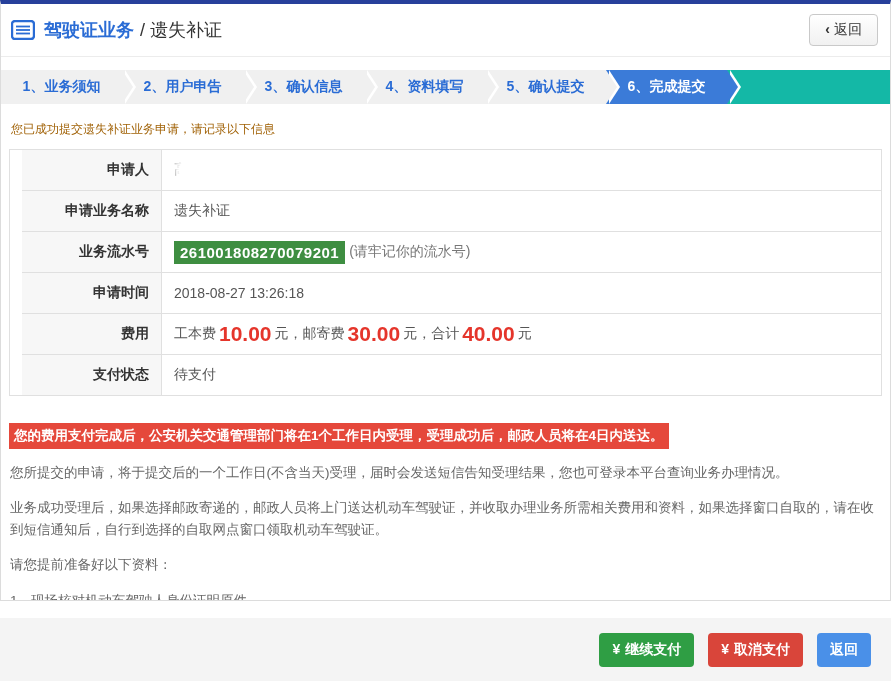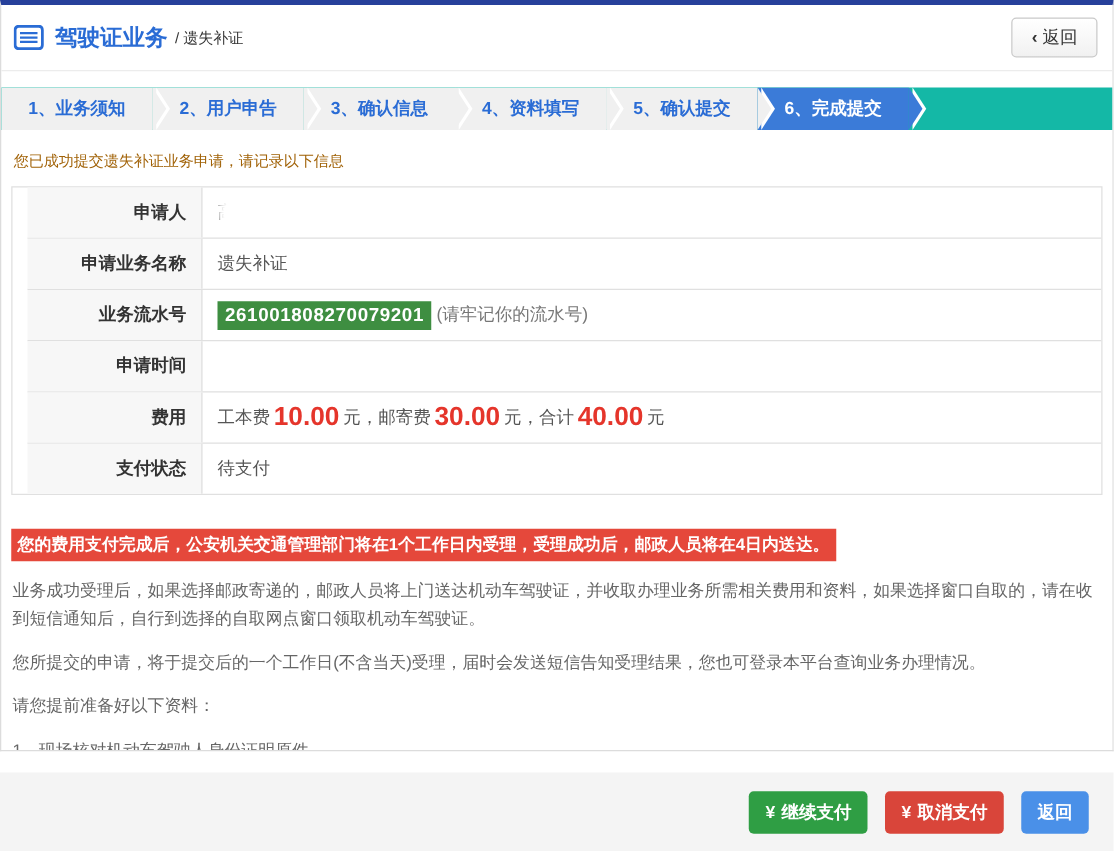"/ 遗失补证" .subtitle { font-size: 12px -> 18px }
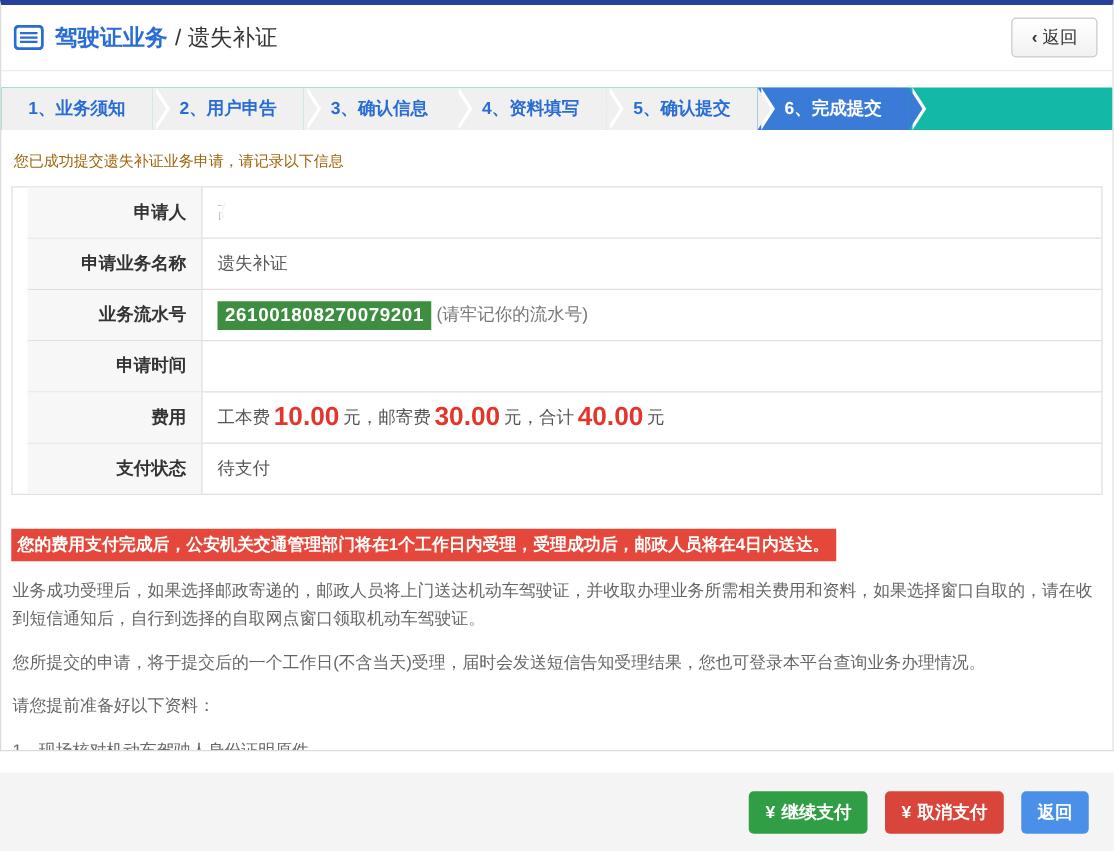"2018-08-27 13:26:18" div.cell-value { html: none -> <div>2018-08-27 13:26:18</div> }
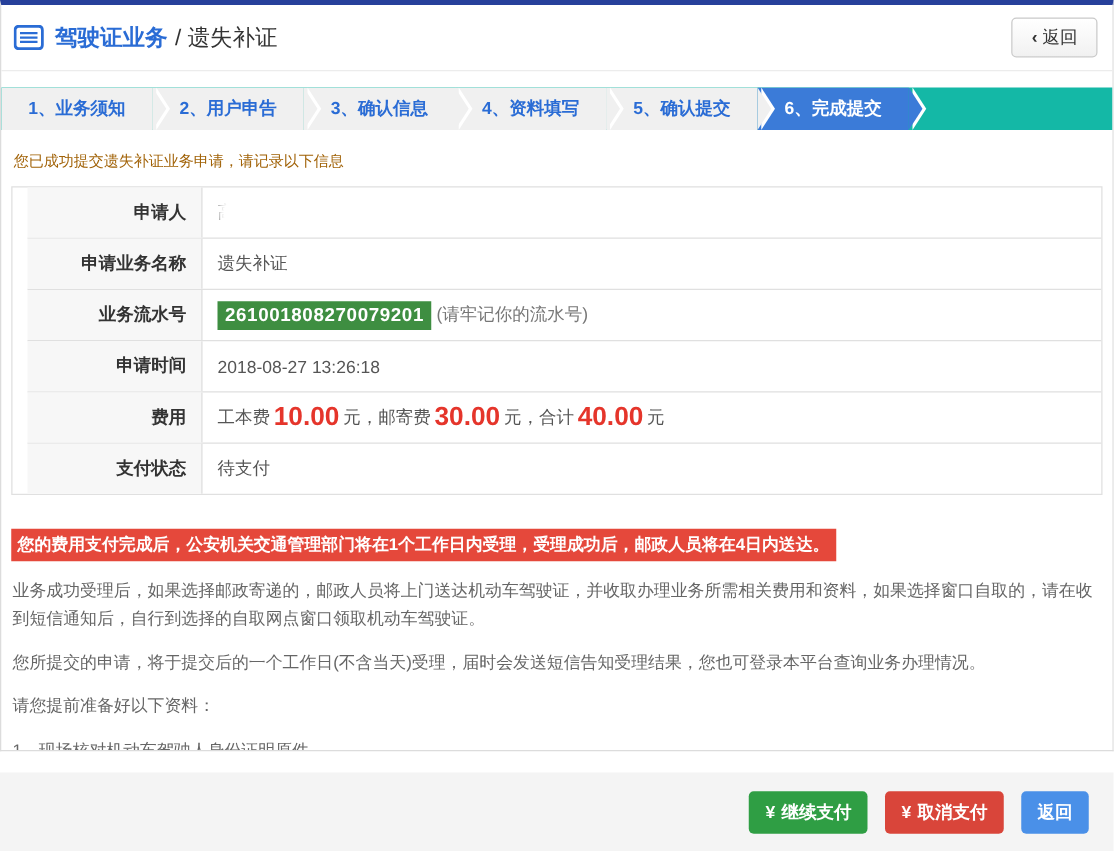"业务成功受理后，如果选择邮政寄递的，邮政人员将上门送达机动车驾驶证，并收取办理业" p { order: before "您所提交的申请，将于提交后的一个工作日(不含当天)受理，届时会发送短信告知受理结" -> after "您所提交的申请，将于提交后的一个工作日(不含当天)受理，届时会发送短信告知受理结" }
